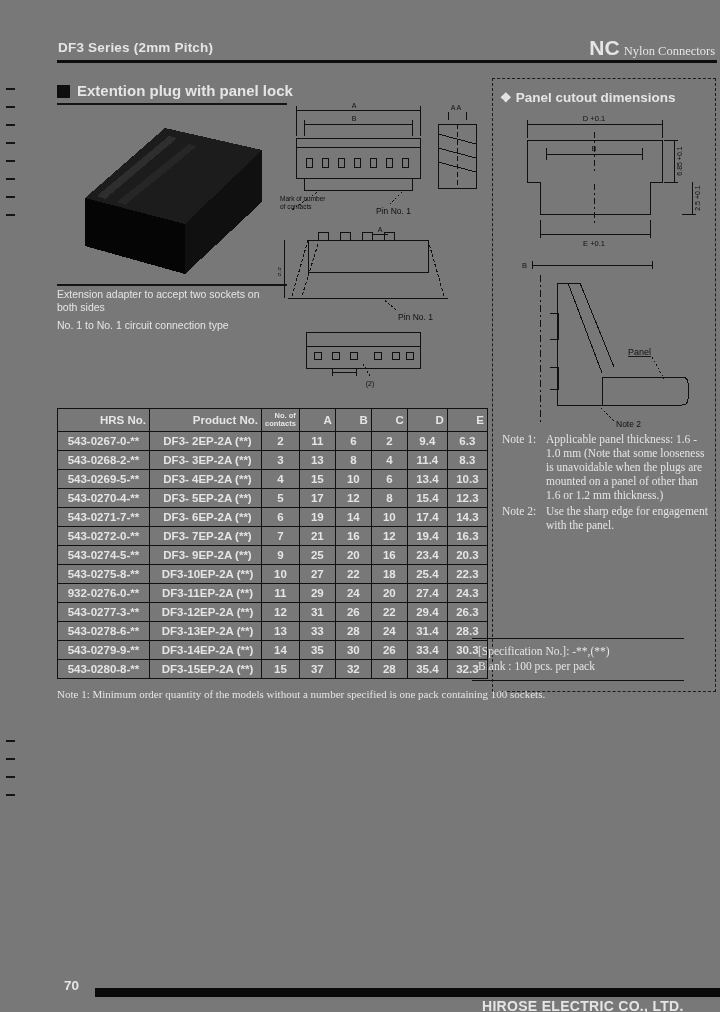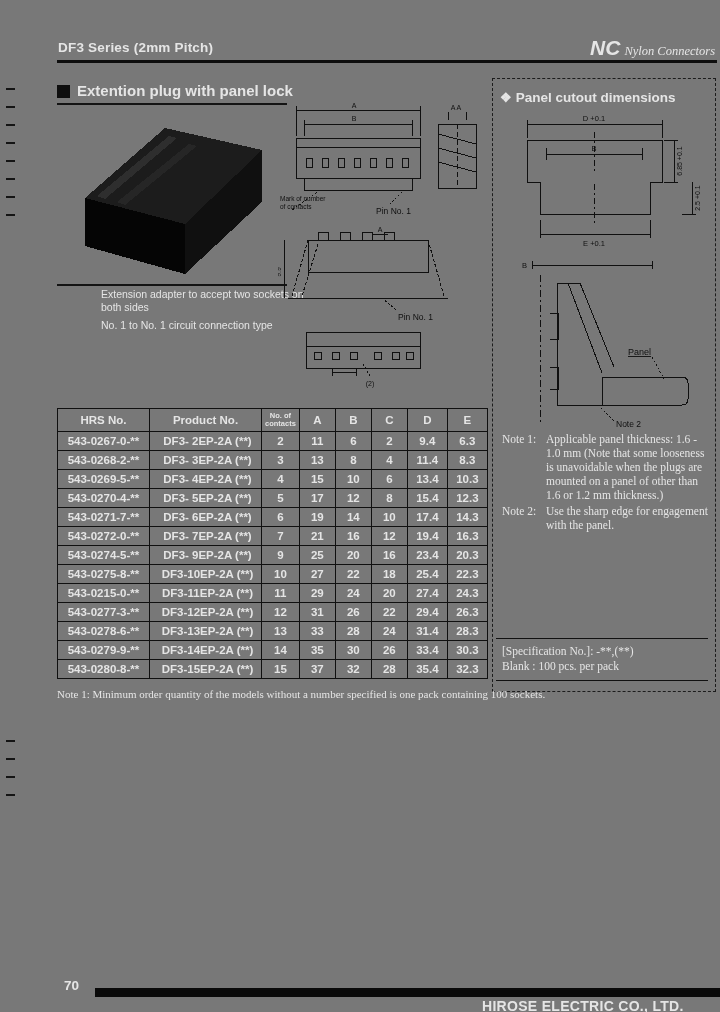"NC Nylon Connectors" #brand { font-style: italic -> none }
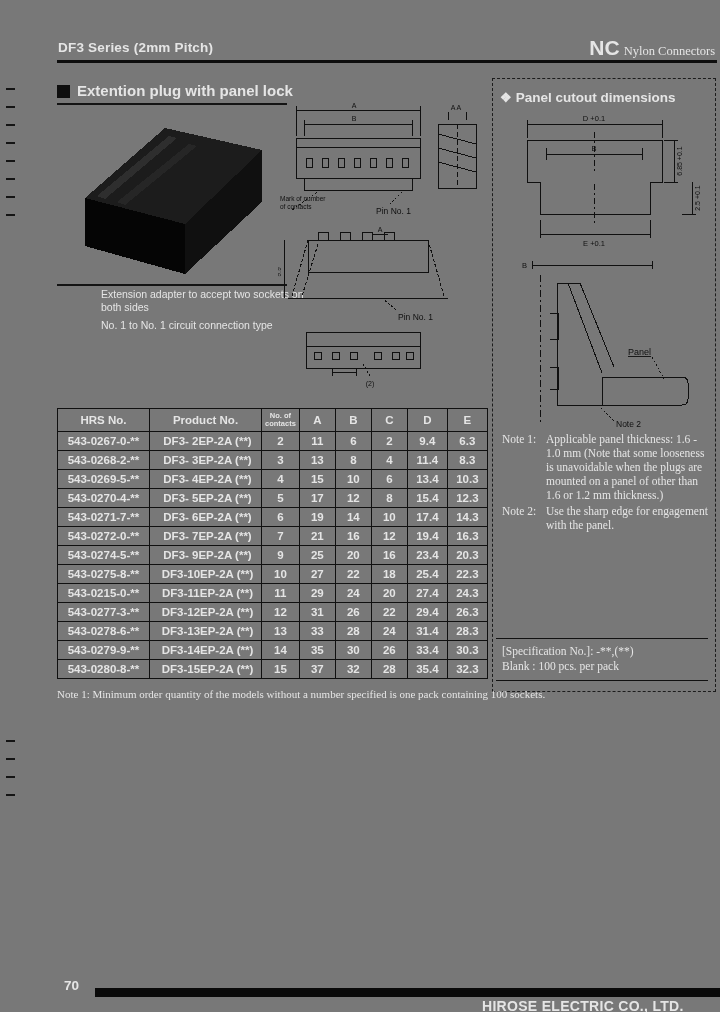"Extension adapter to accept two" #captions { margin-left: 44px -> none }
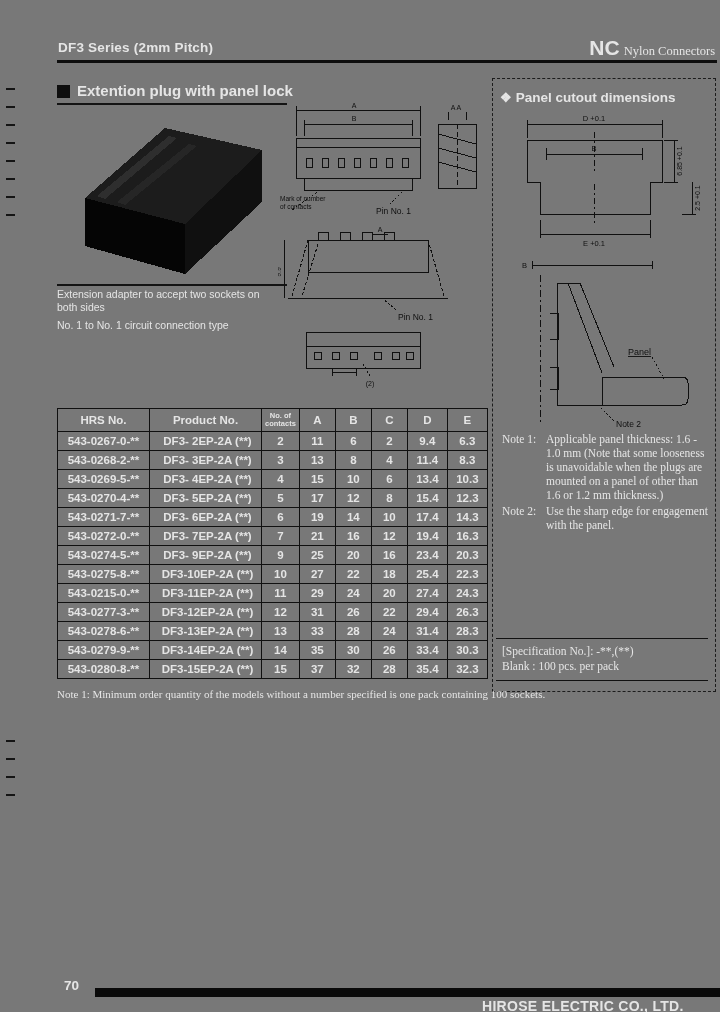"HRS No." #conn-table th { text-align: none -> right }
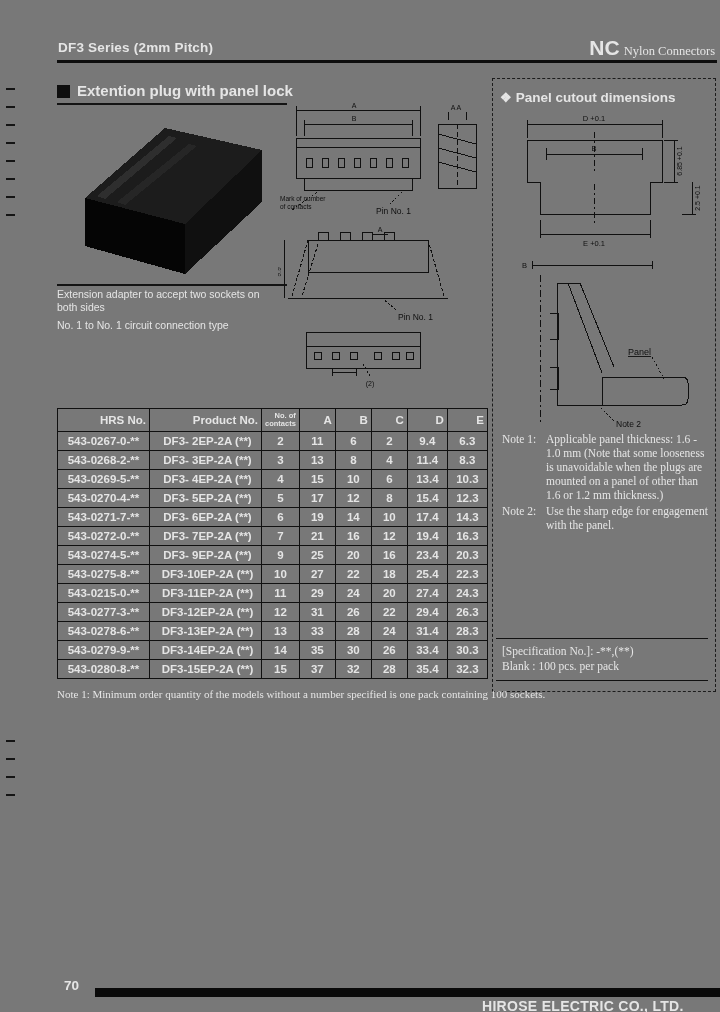"543-0215-0-**" td { text: 543-0215-0- -> 932-0276-0- }
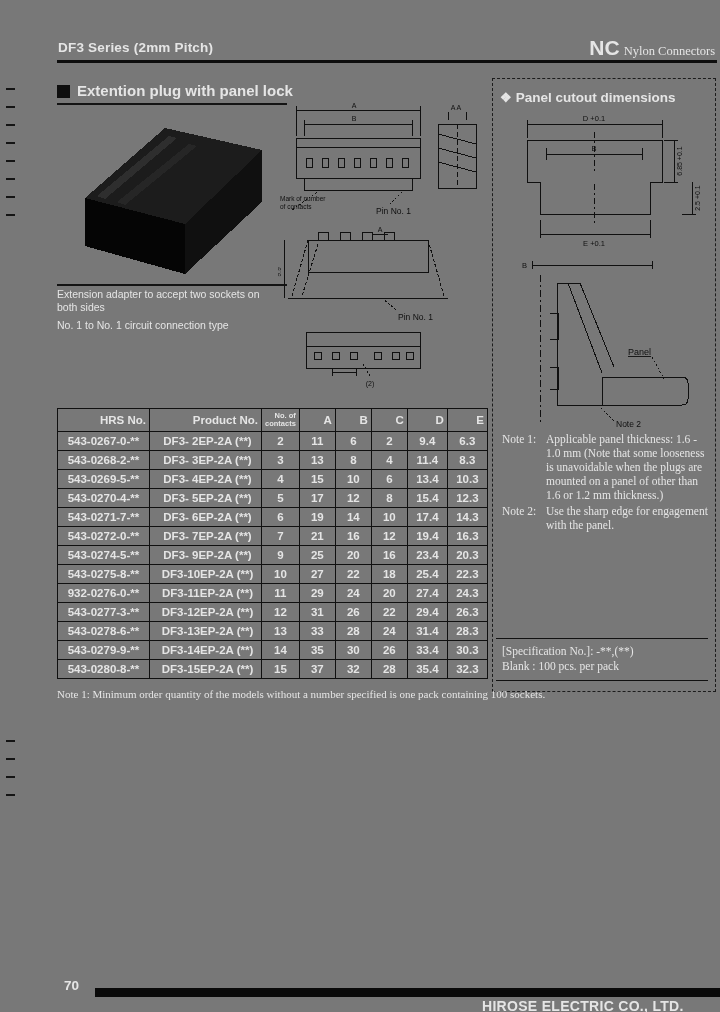"[Specification No.]: -**,(**)" #spec-box { left: 496px -> 472px }
